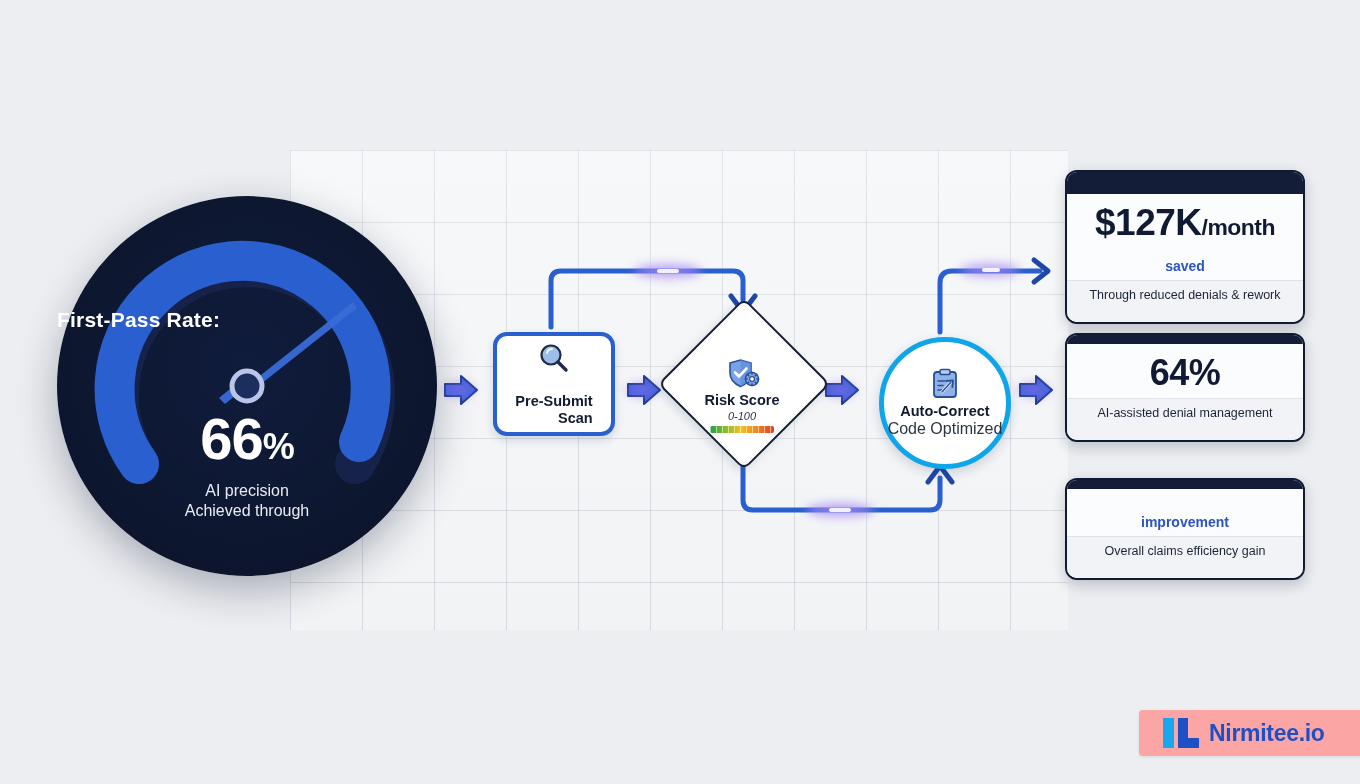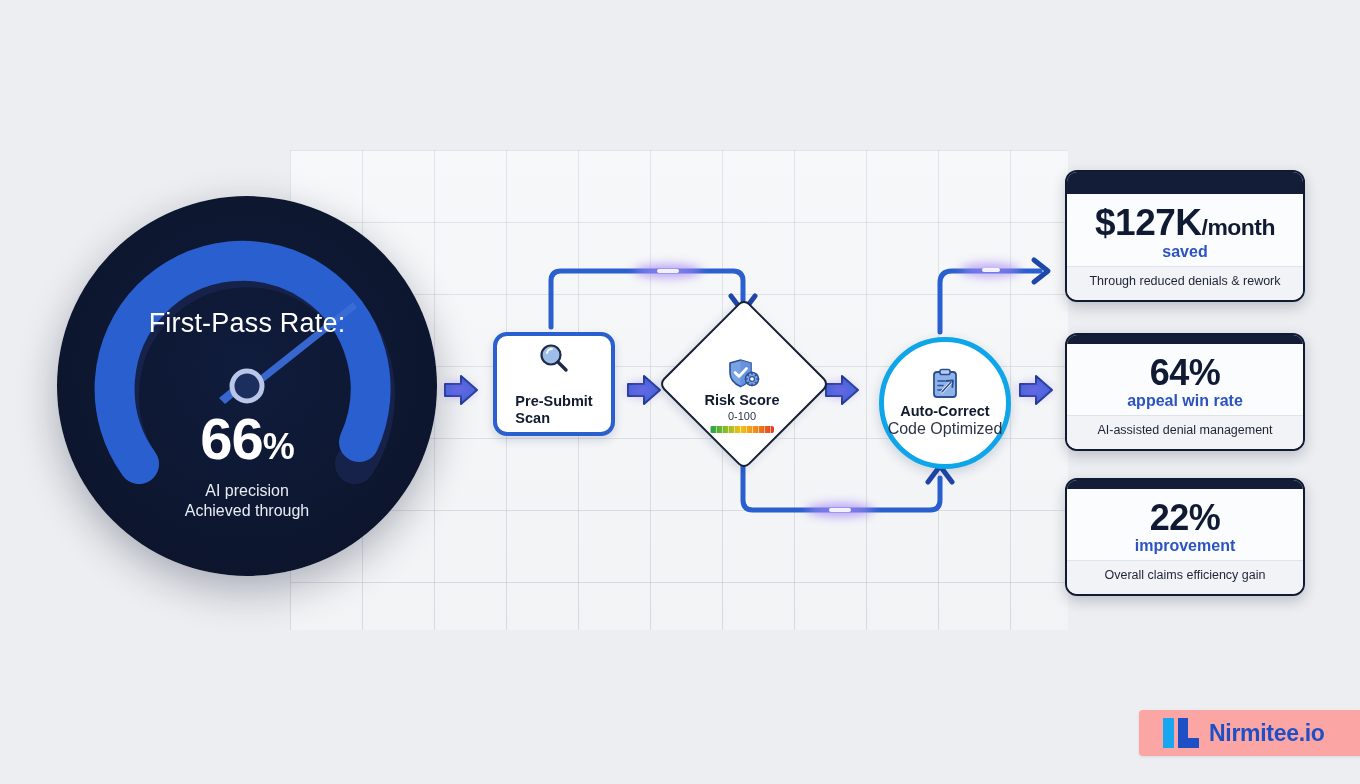"saved" .card .mid { font-size: 16px -> 14px; margin-top: 0 -> 16px }
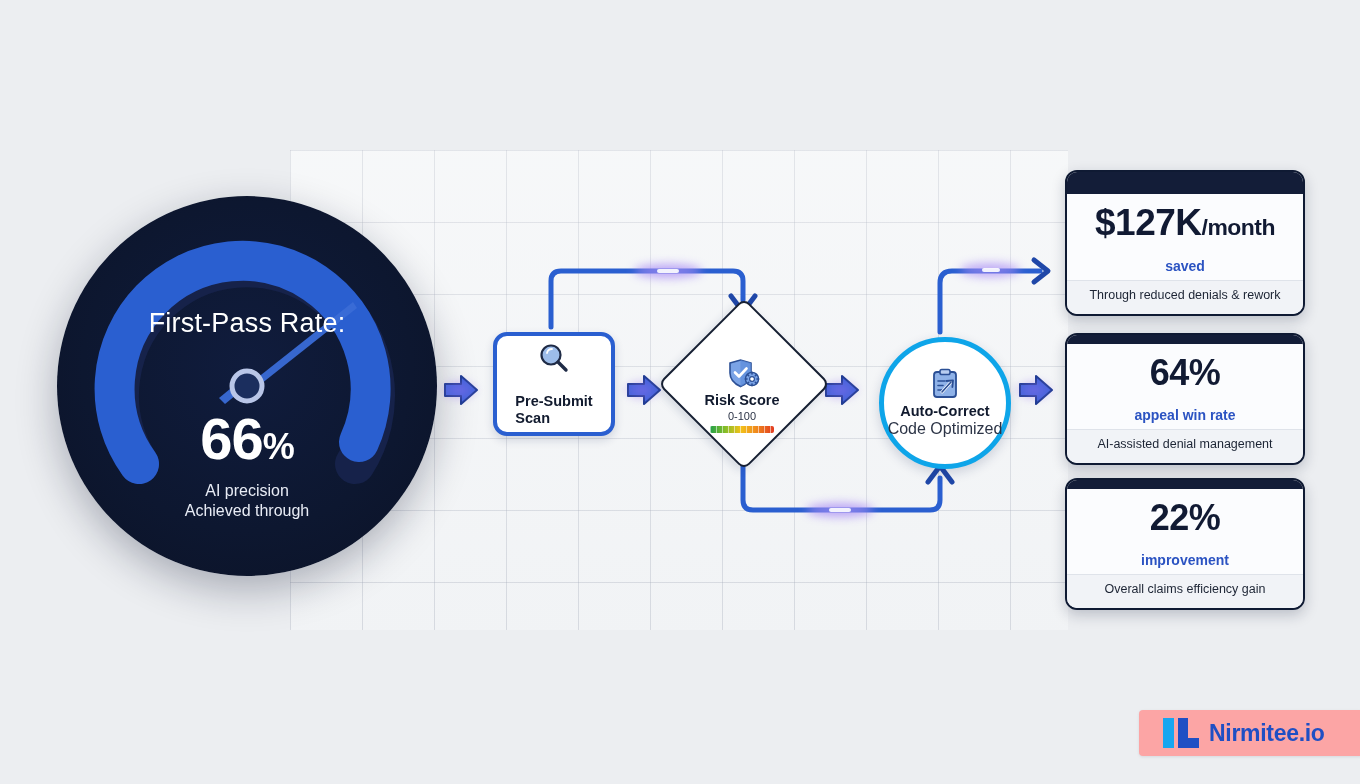"Through reduced denials & rework" .card .foot { padding: 7px 4px 12px -> 7px 4px 20px }
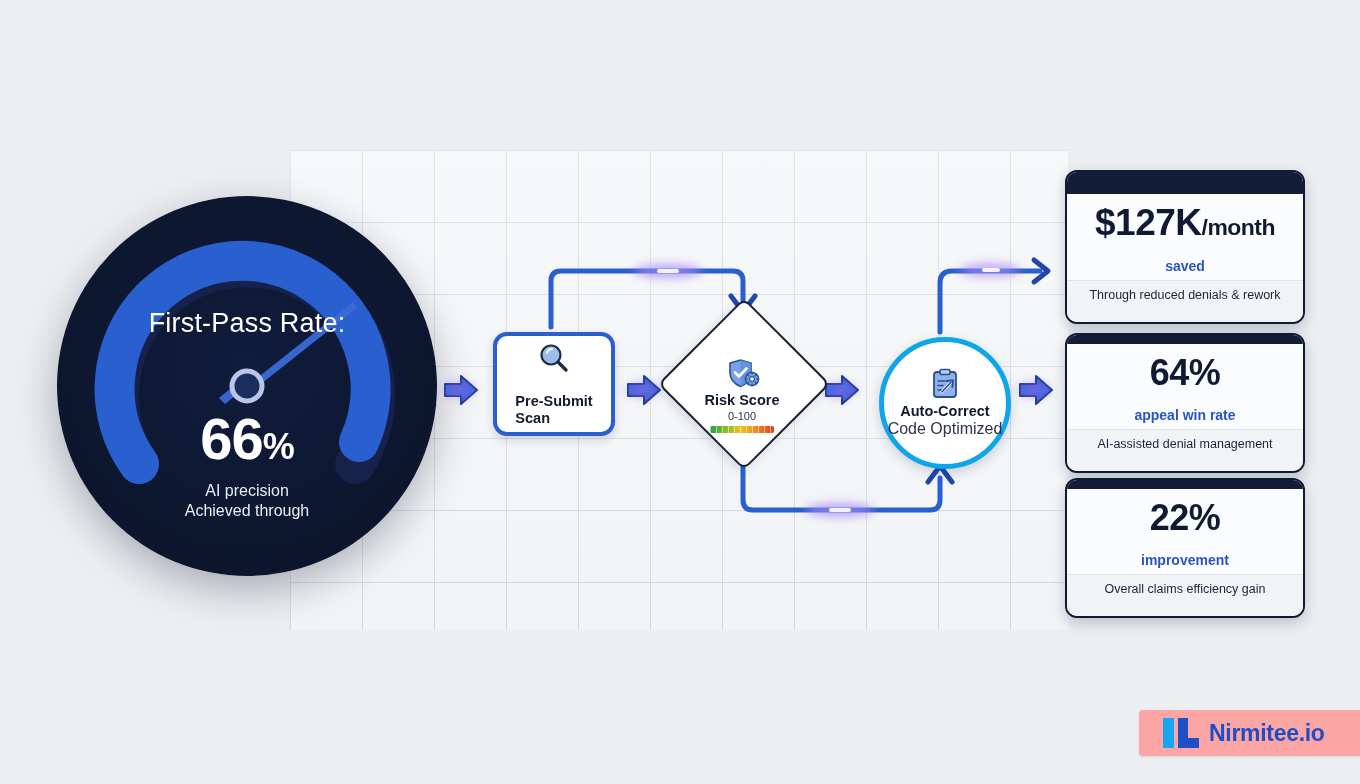"First-Pass Rate:" .gauge-title { font-size: 27px -> 21px; font-weight: normal -> bold; text-align: center -> left }
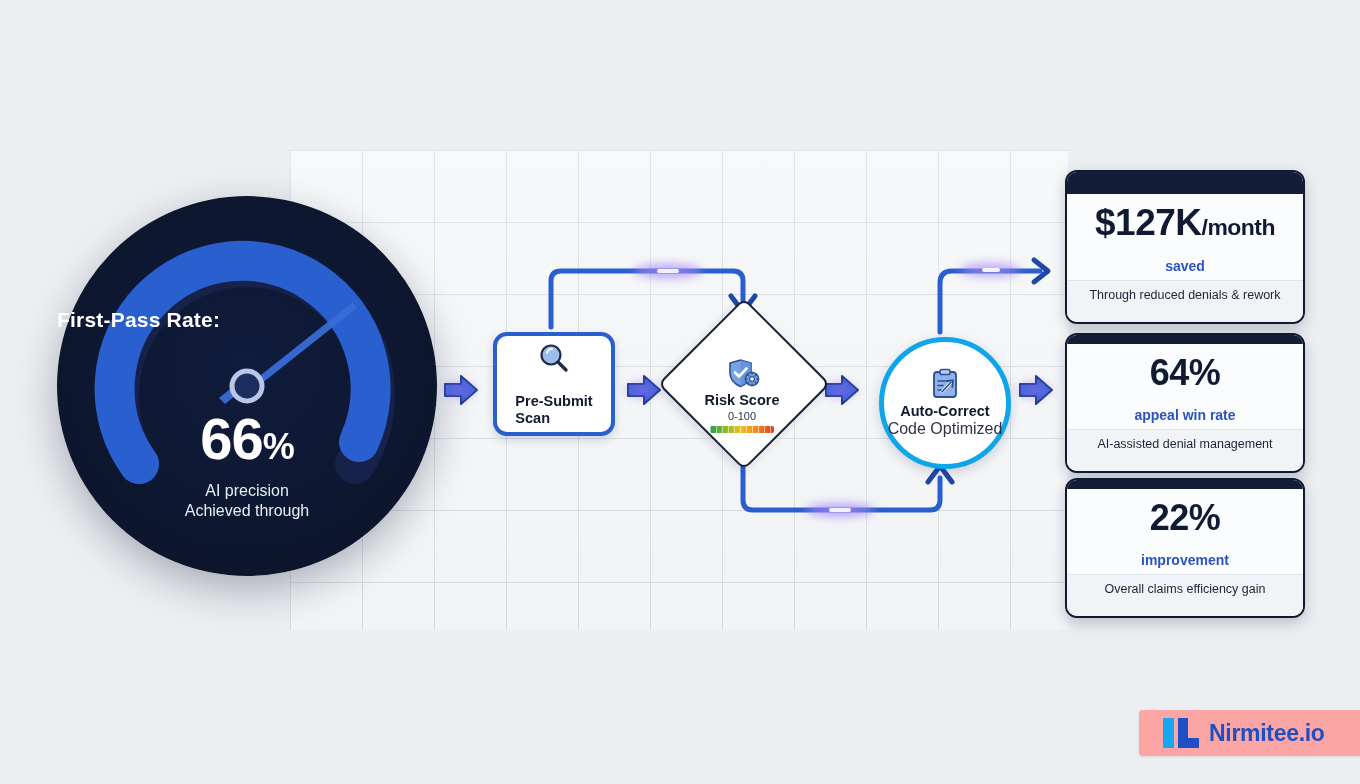"Pre-Submit" .node-box .label { text-align: left -> right }
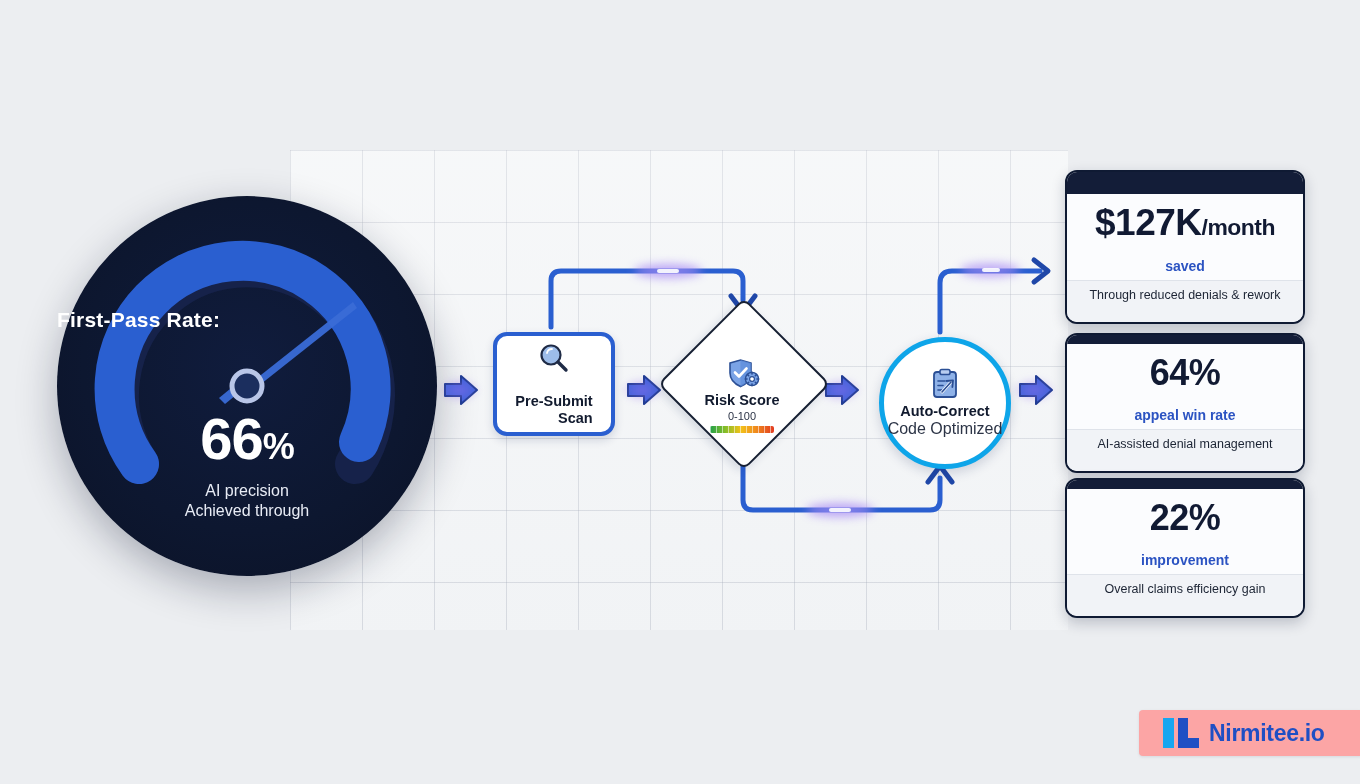"0-100" .diamond-content .range { font-style: none -> italic }
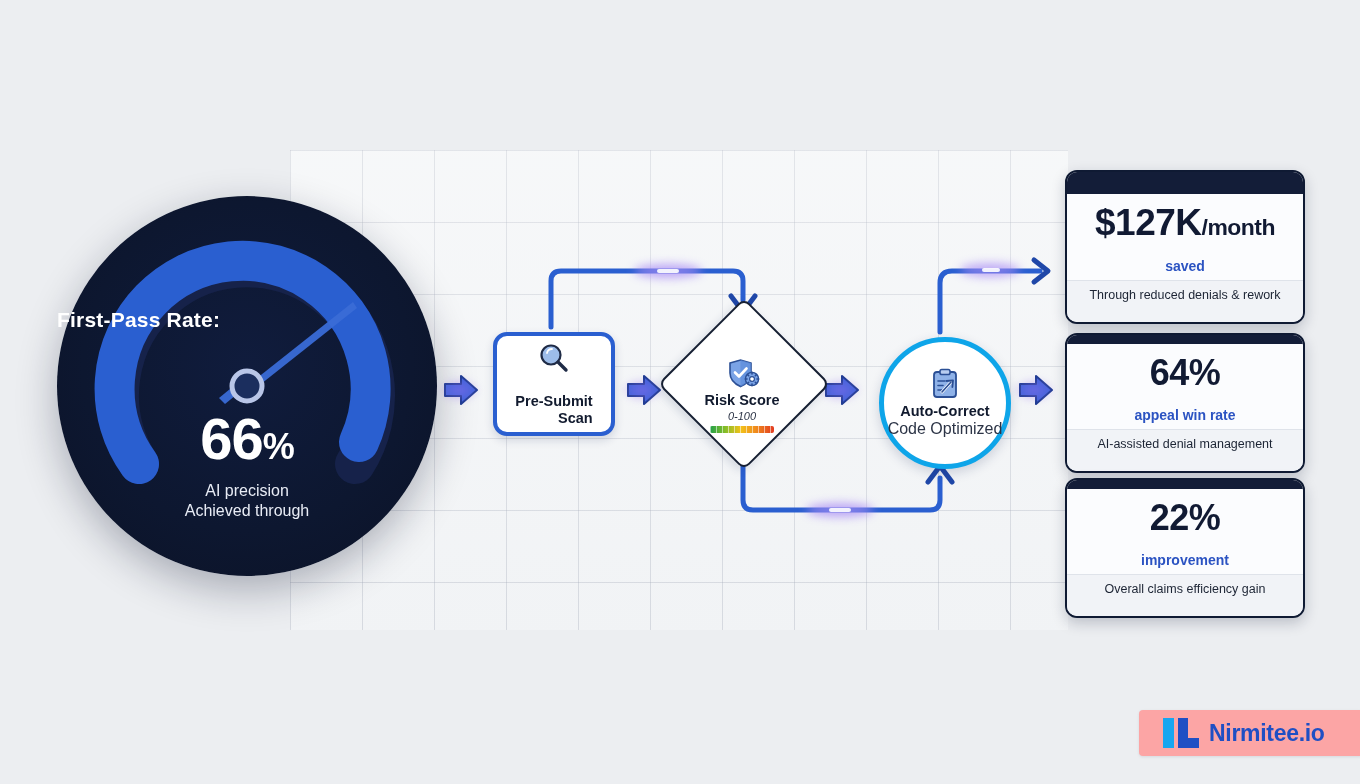"appeal win rate" div.mid { html: <div>appeal win rate</div> -> none }
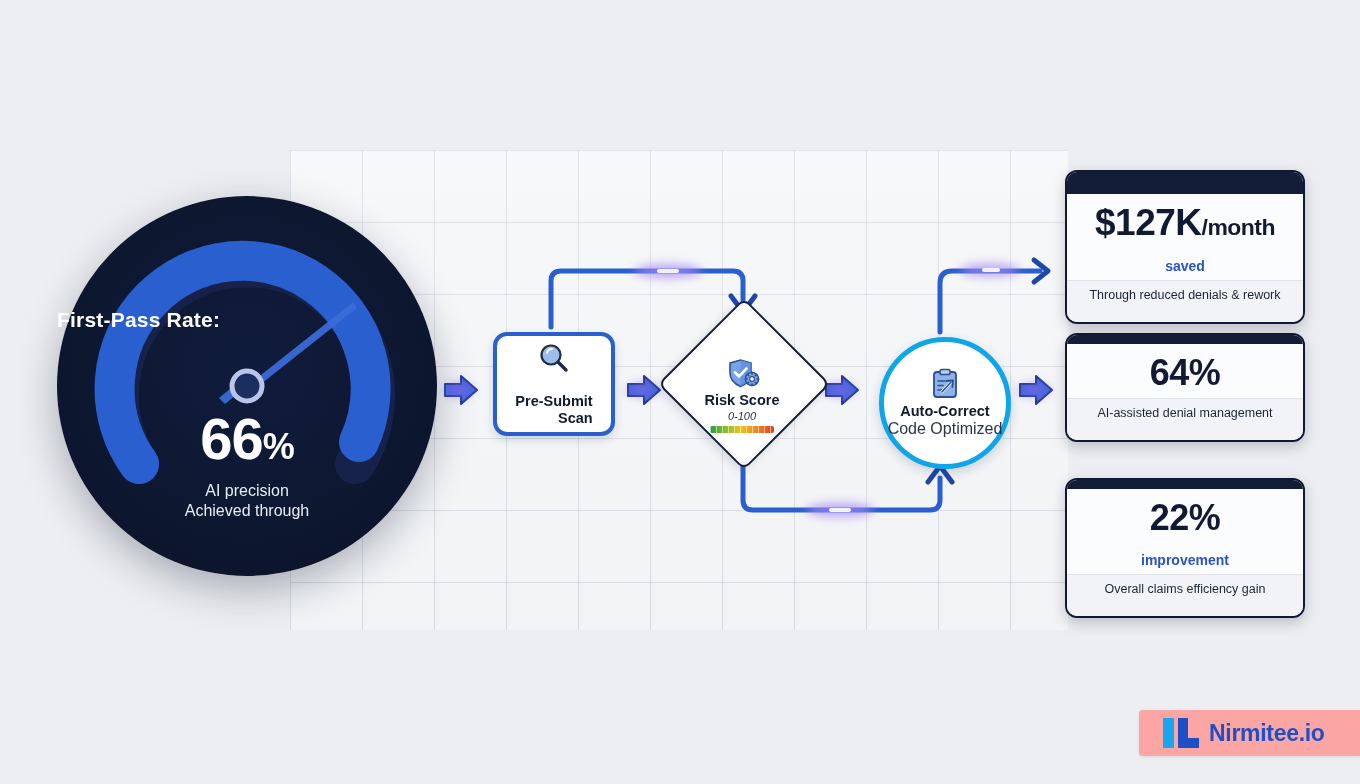"22%" div.big { html: <div><span>22%</span><span></span></div> -> none }
